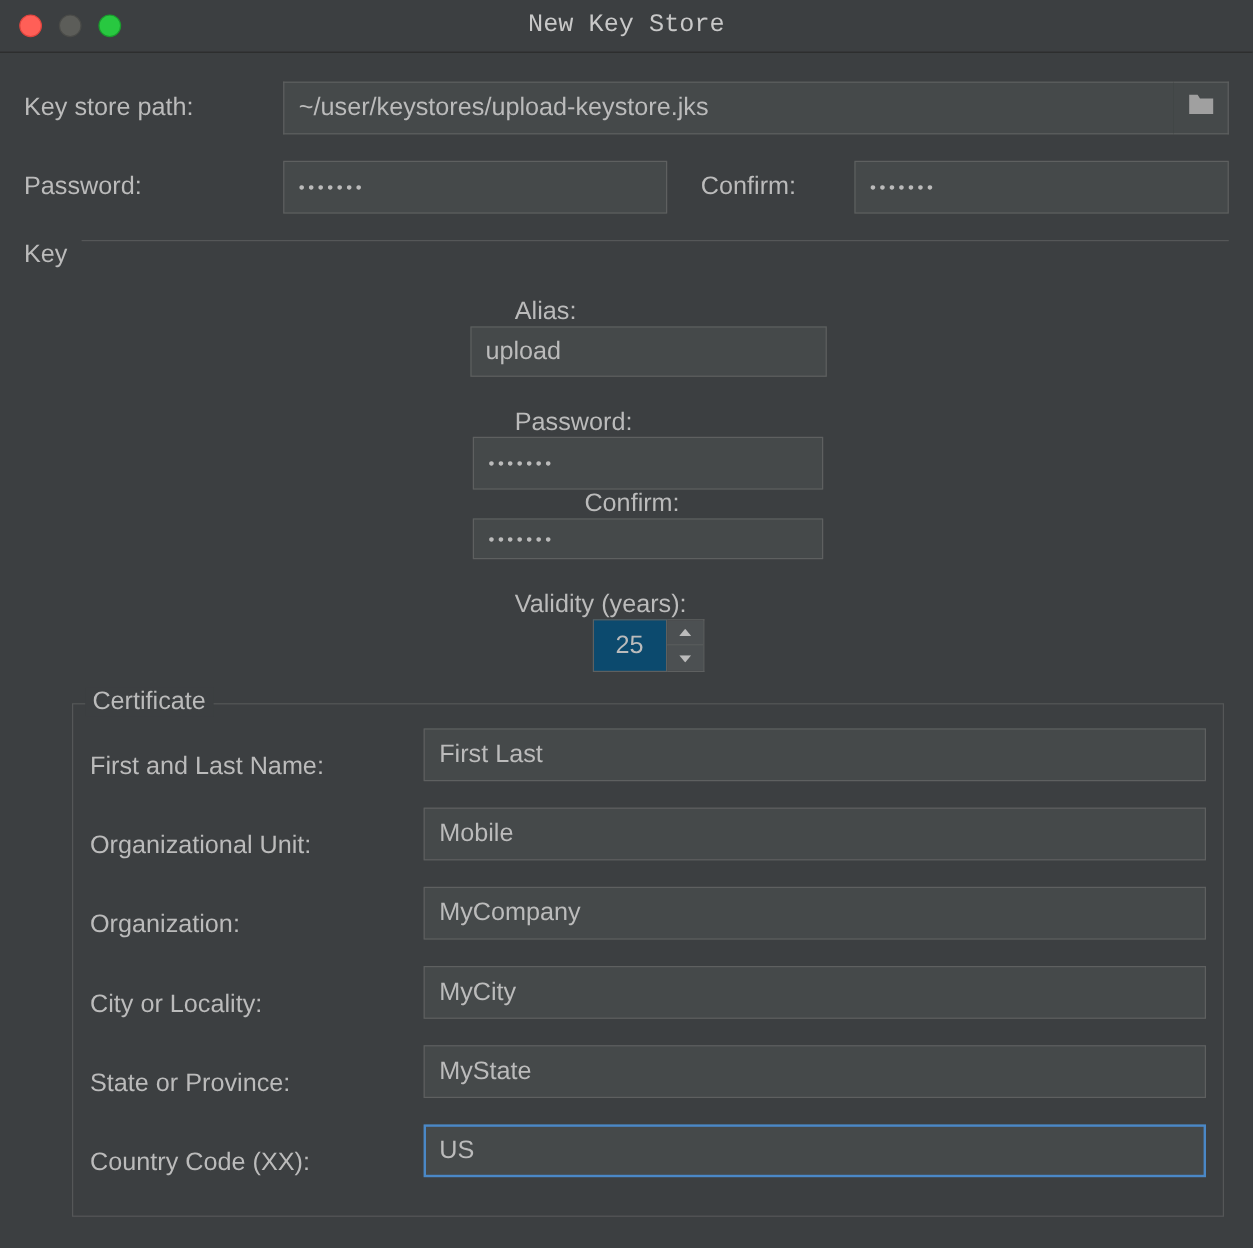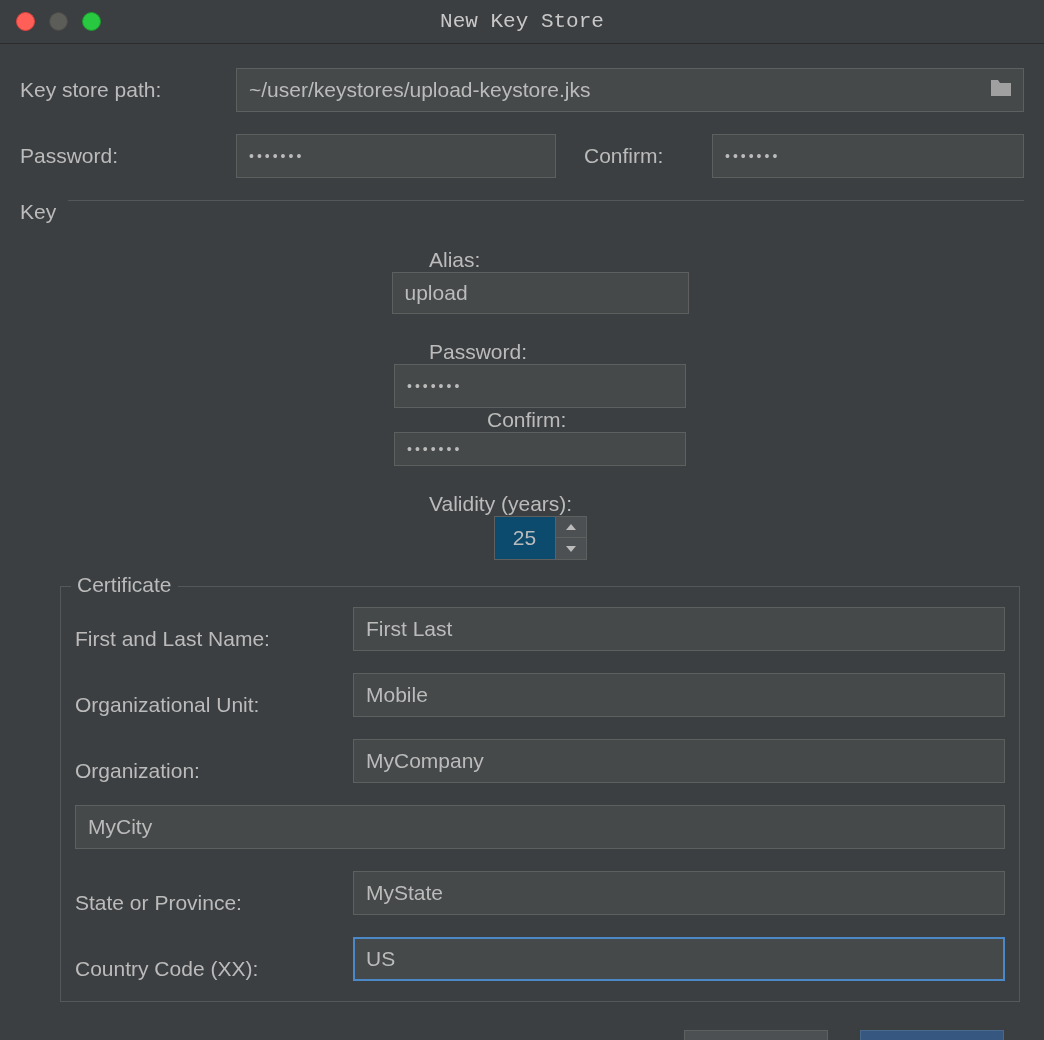"Certificate" .fieldset { padding: 20px 14px 14px 14px -> 20px 14px 26px 14px }
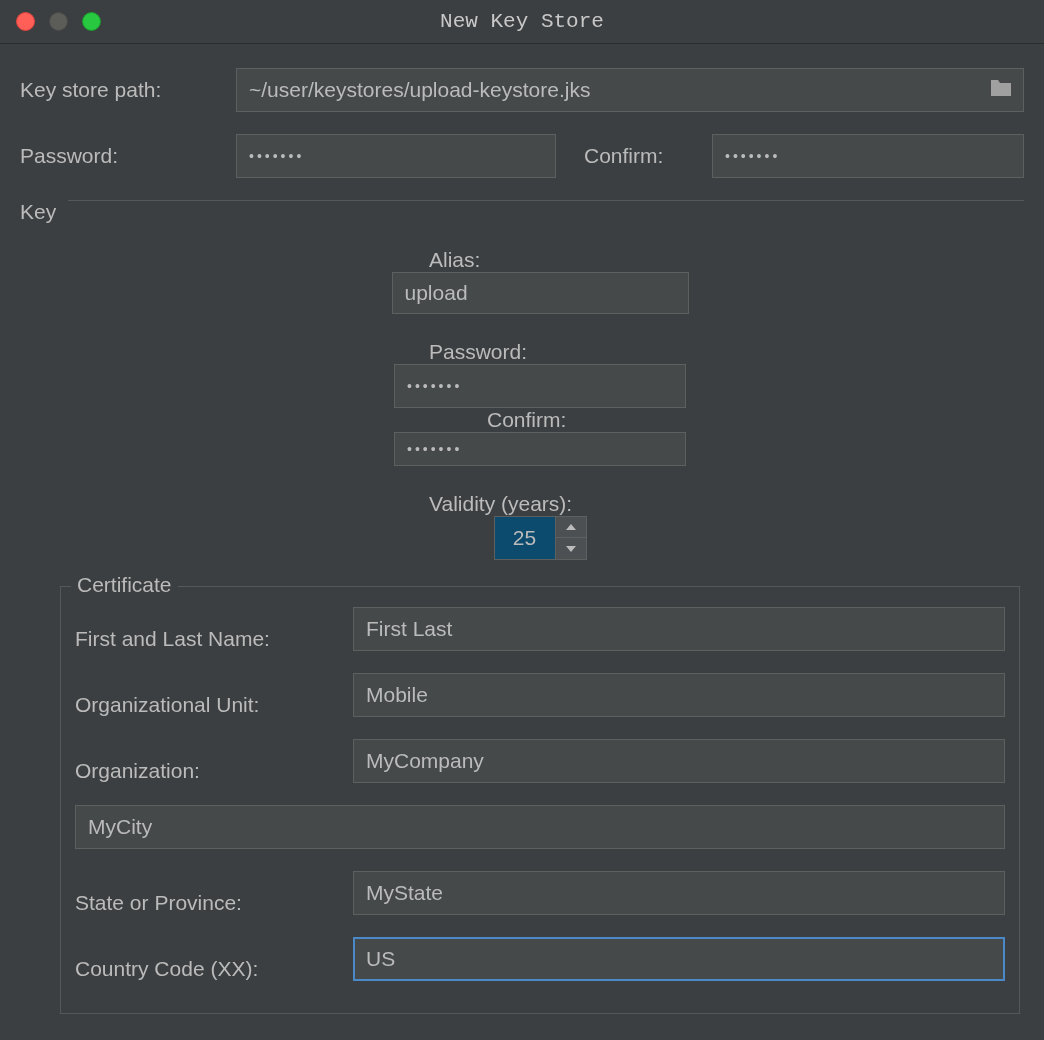"City or Locality:" div.cert-label { html: none -> <div>City or Locality:</div> }
